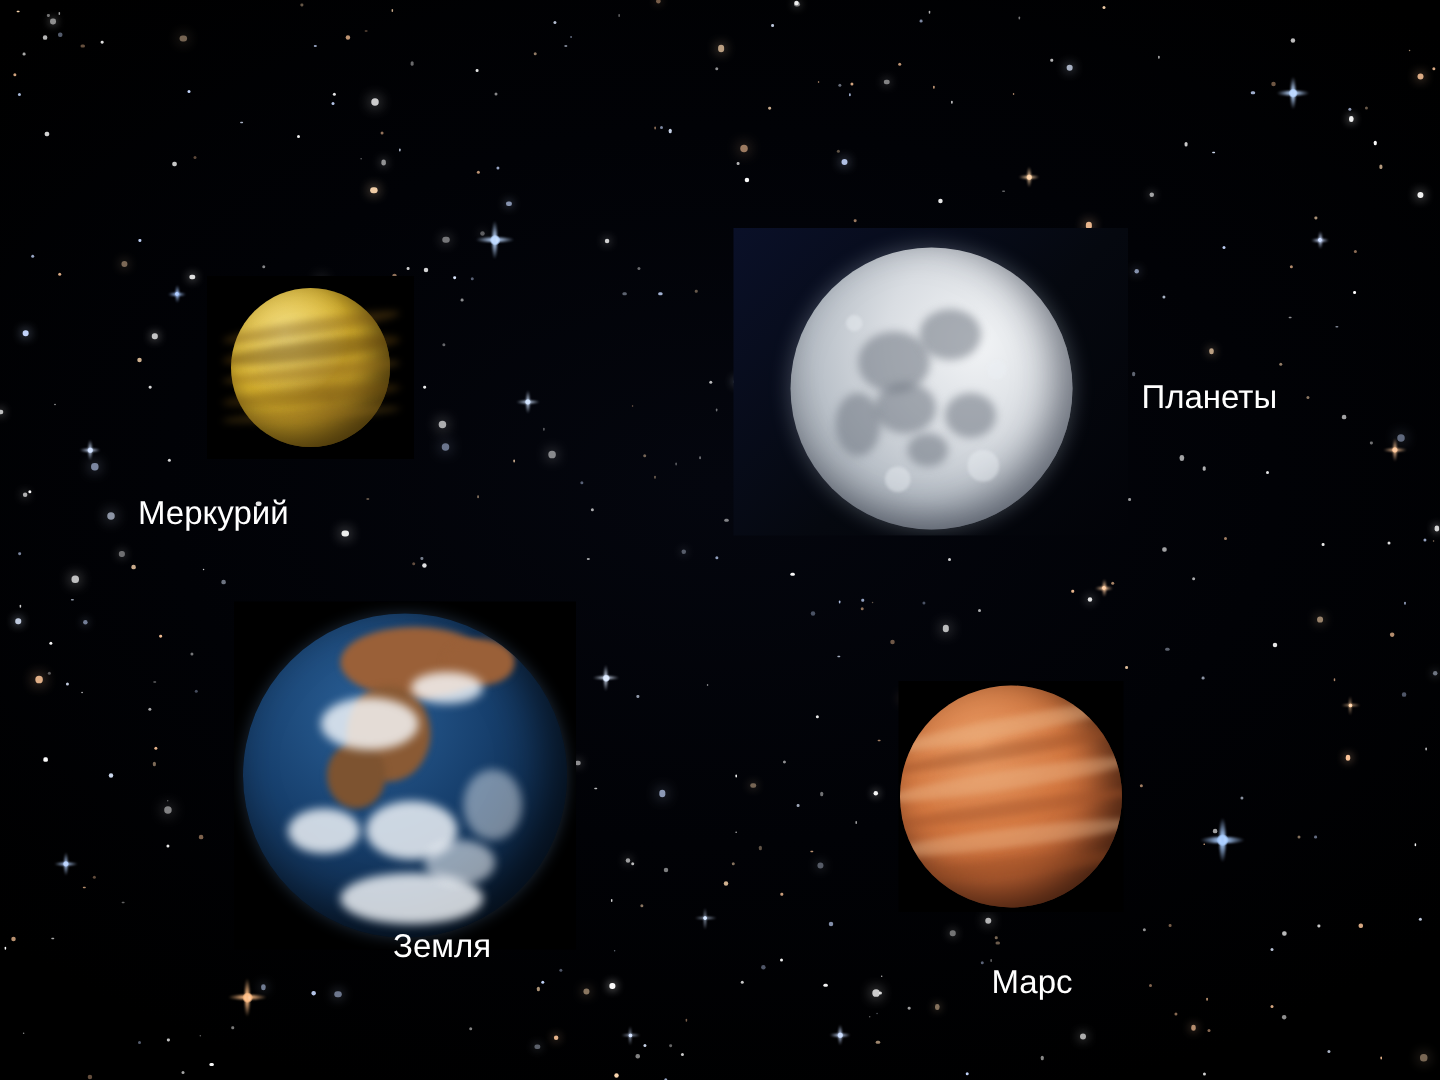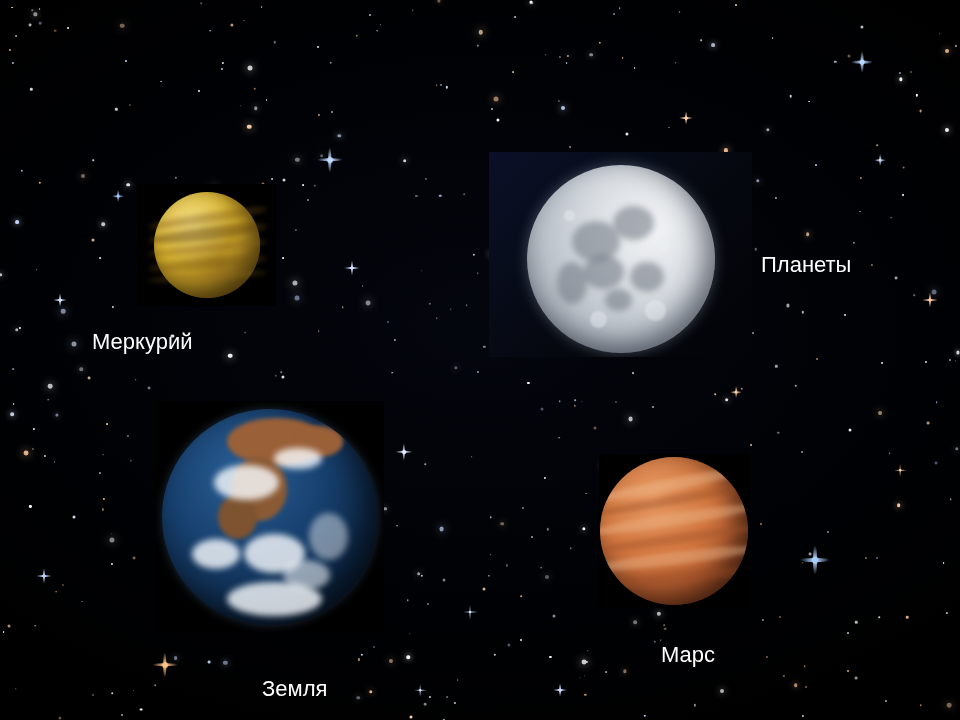"Земля" #label-earth { top: 676px -> 618px }
